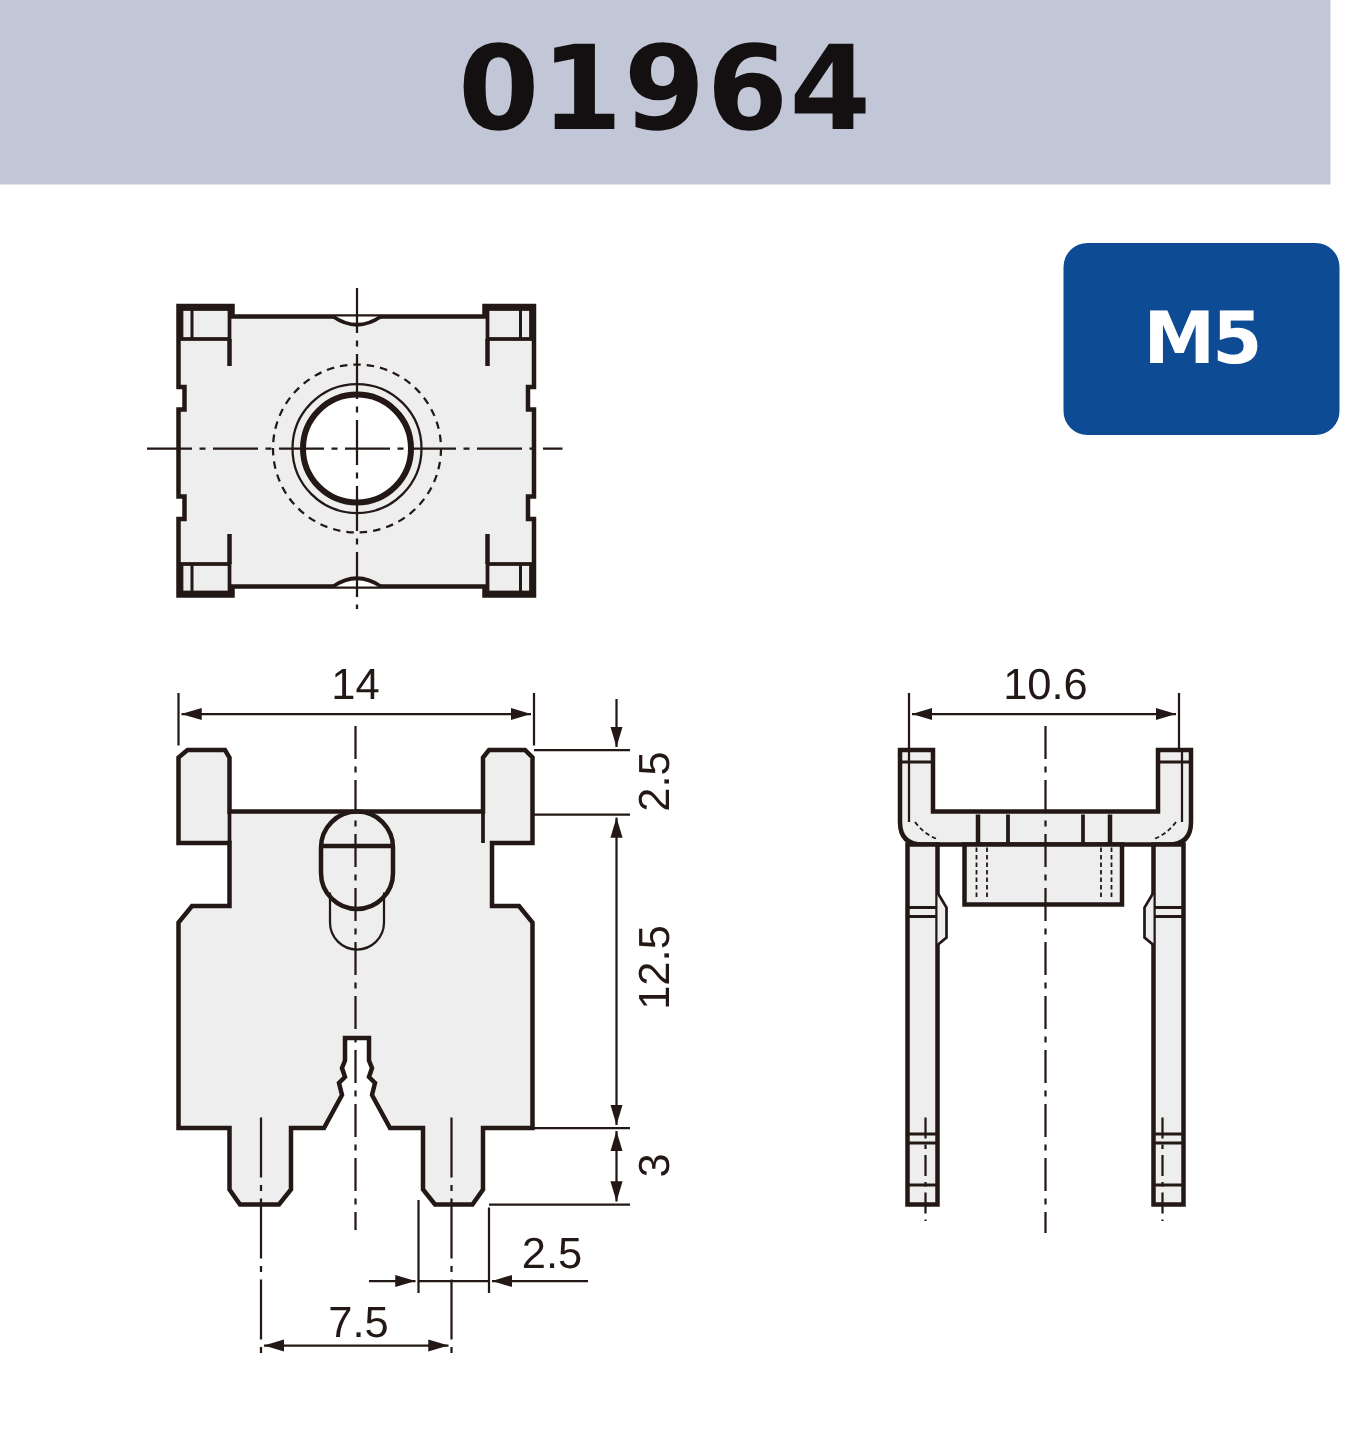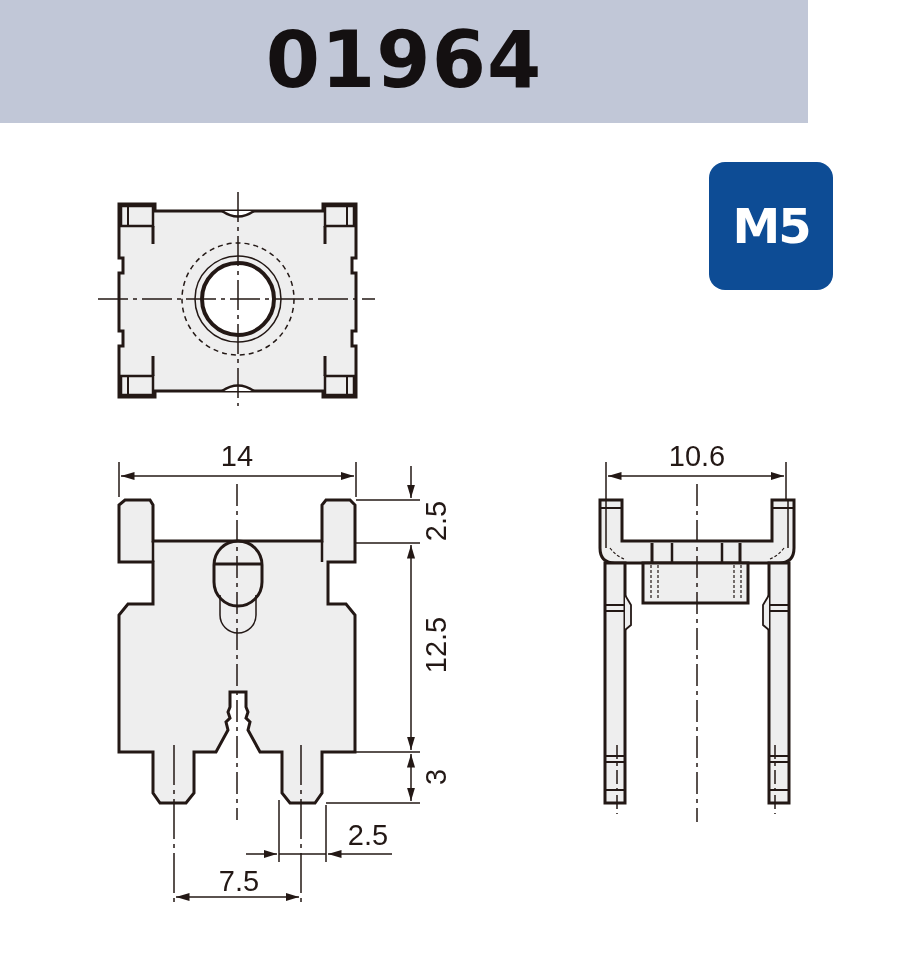"01964" .header { width: 808px -> 887px }
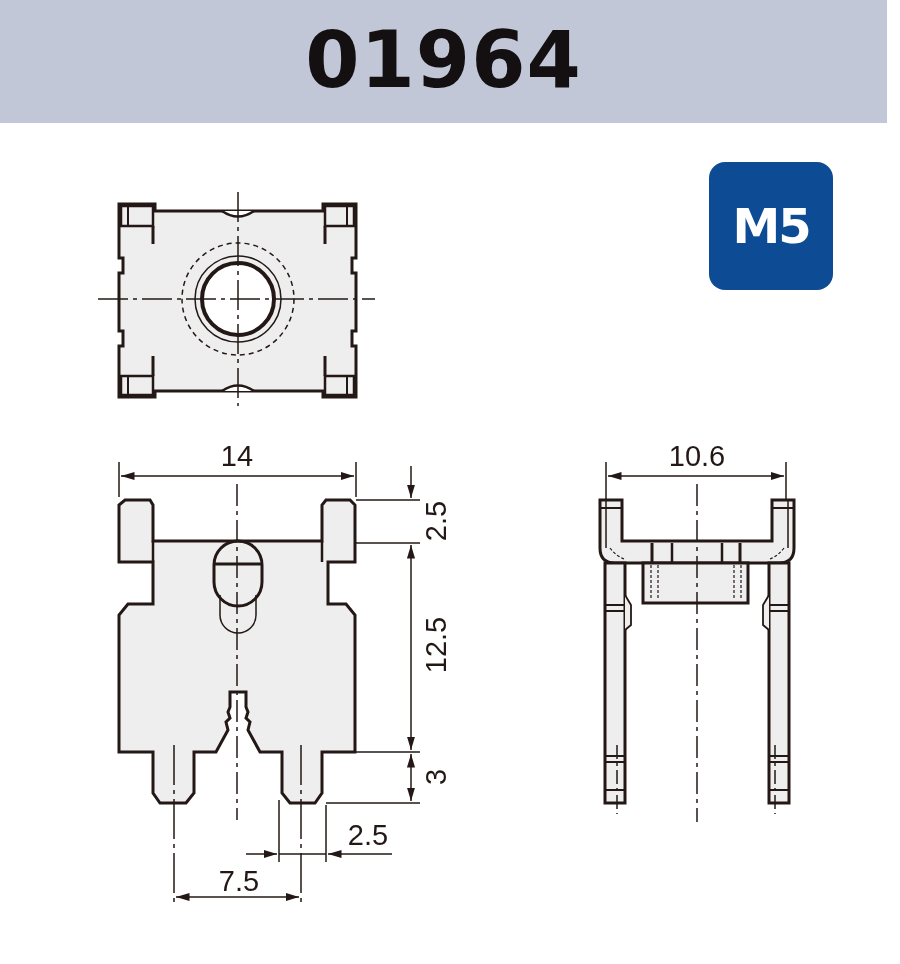"M5" .badge { width: 124px -> 184px }
